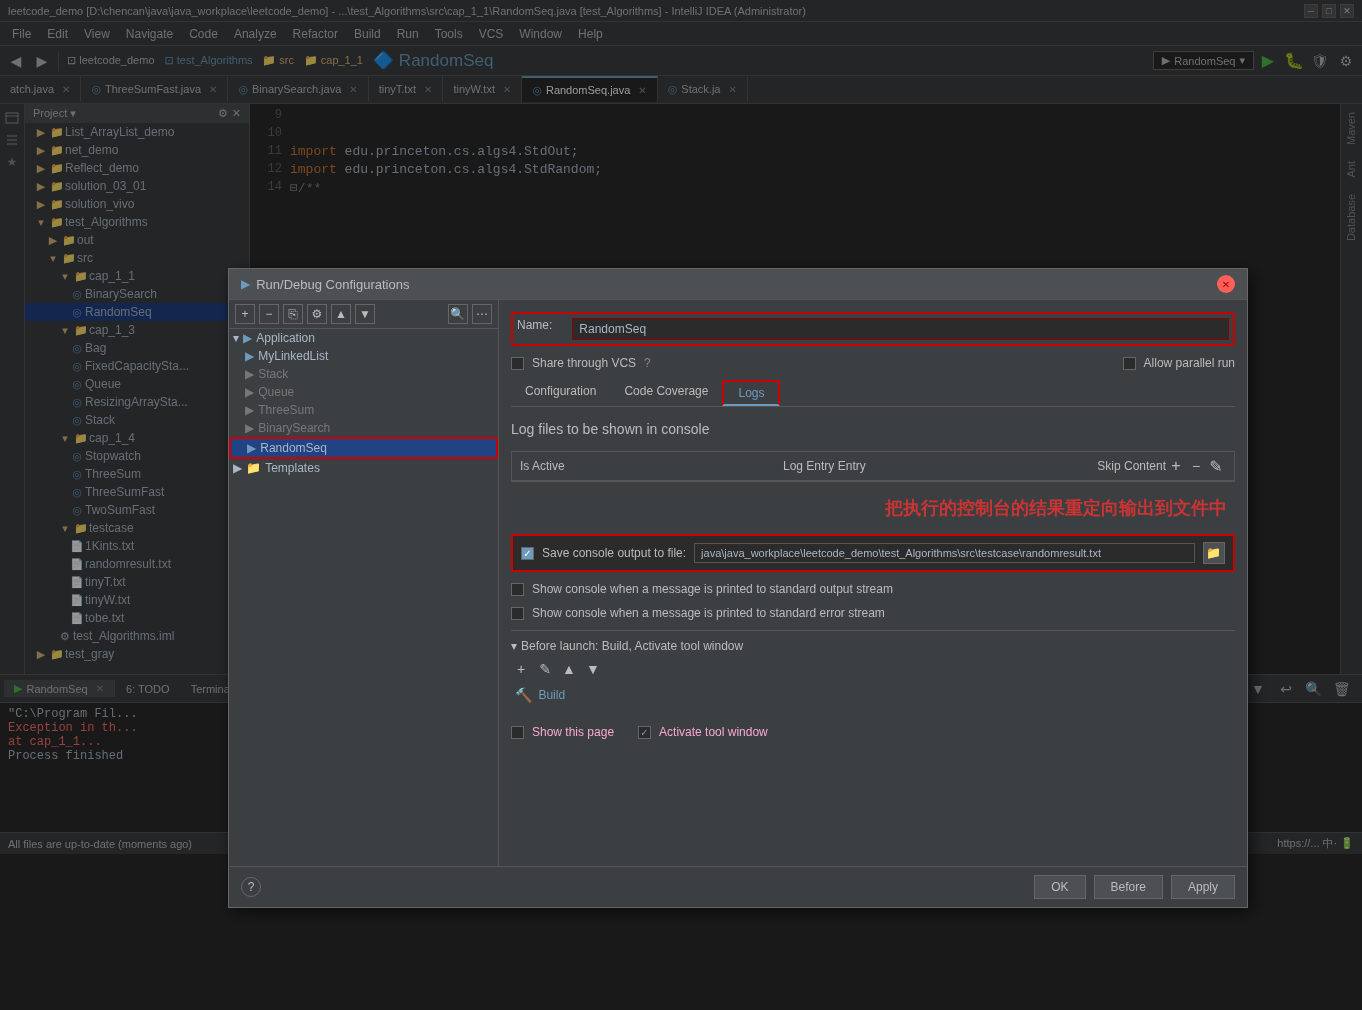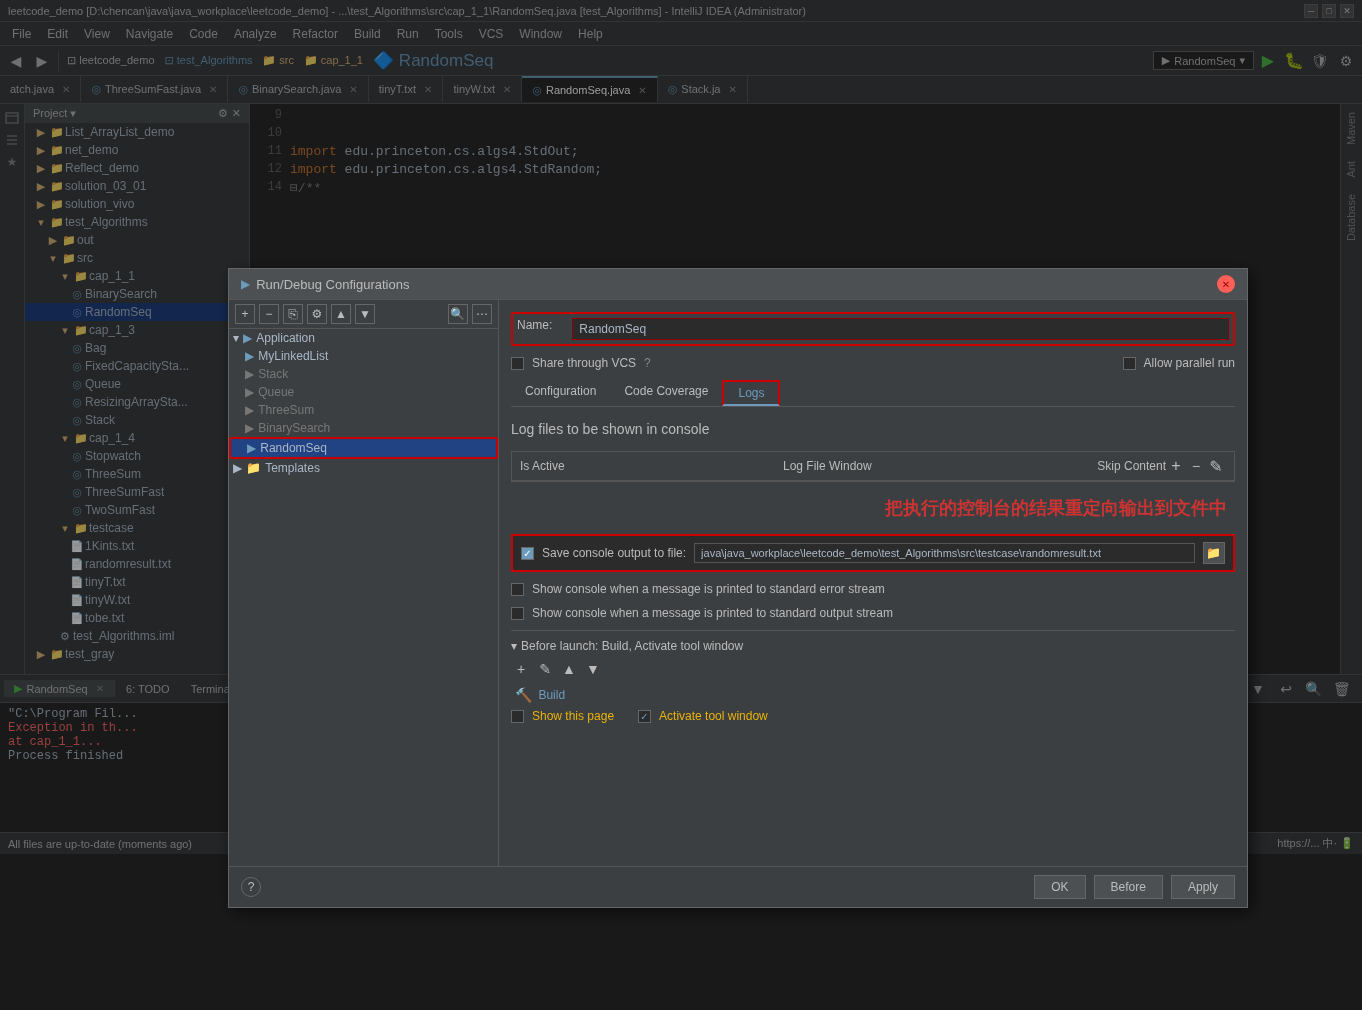"Log File Window" div.logs-col { text: File Window -> Entry Entry }
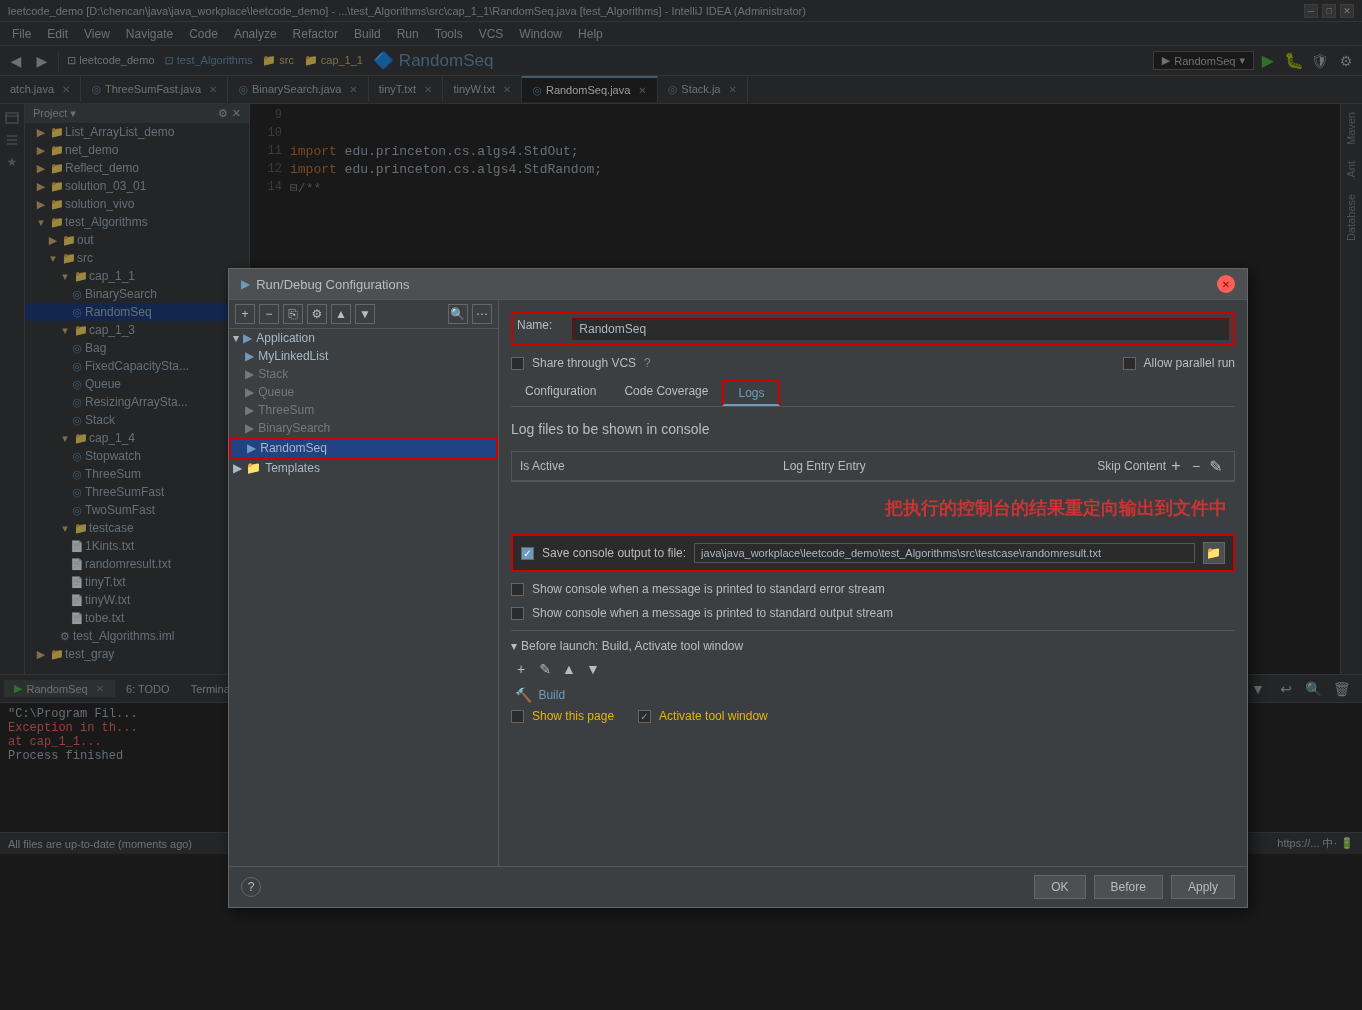"Show console when a message" div.show-console-row { order: before "Show console when a message is printed to standard output" -> after "Show console when a message is printed to standard output" }
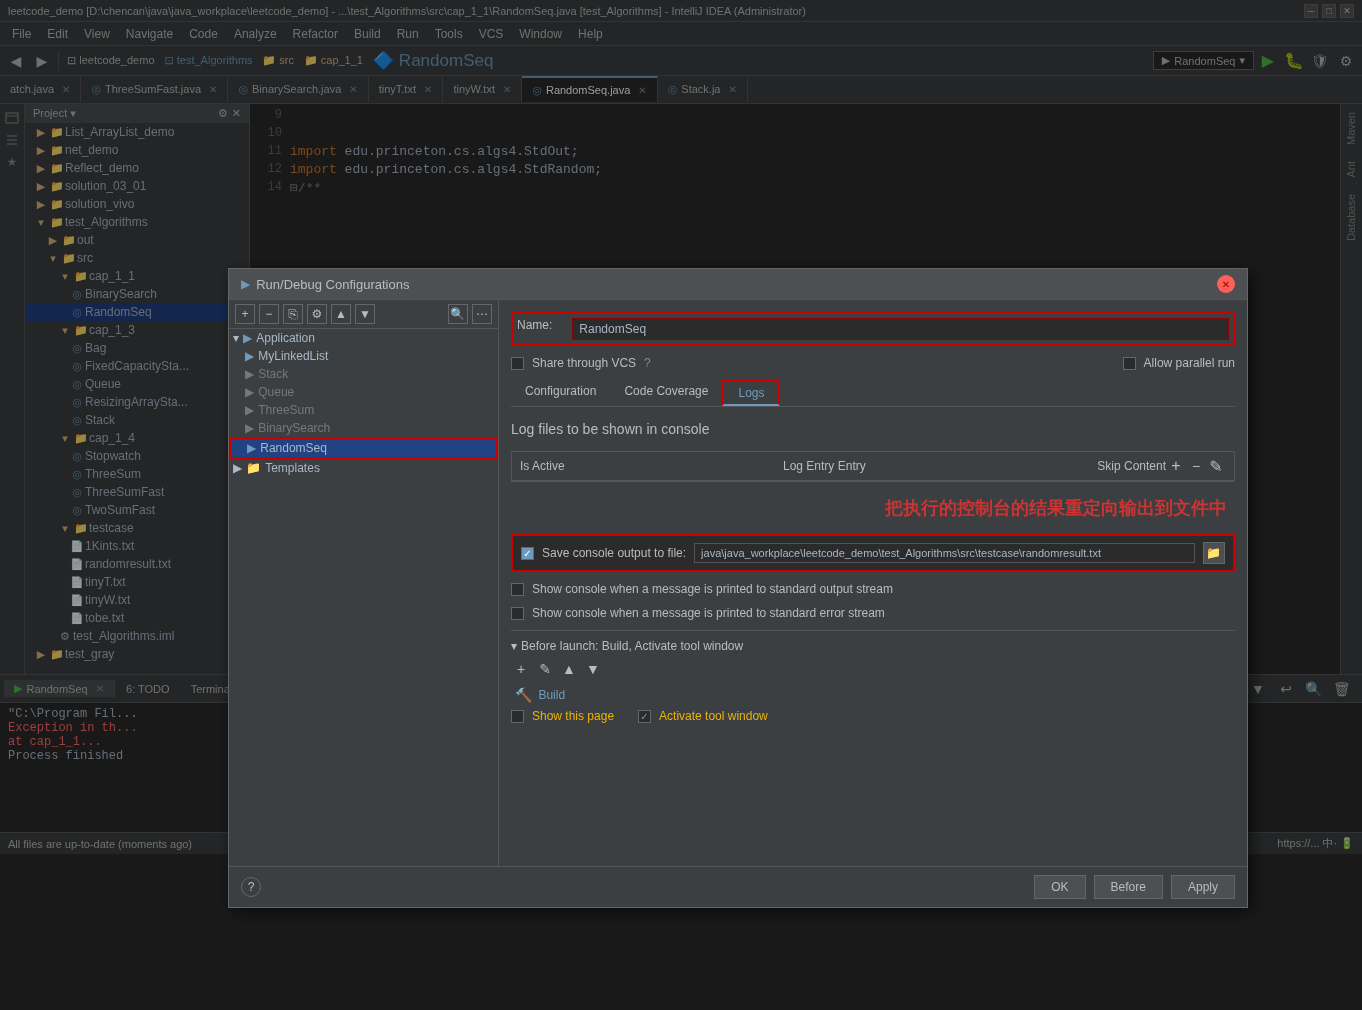"Show this page" .show-page-row { color: #eab308 -> #f9a8d4; margin-top: 4px -> 20px }
